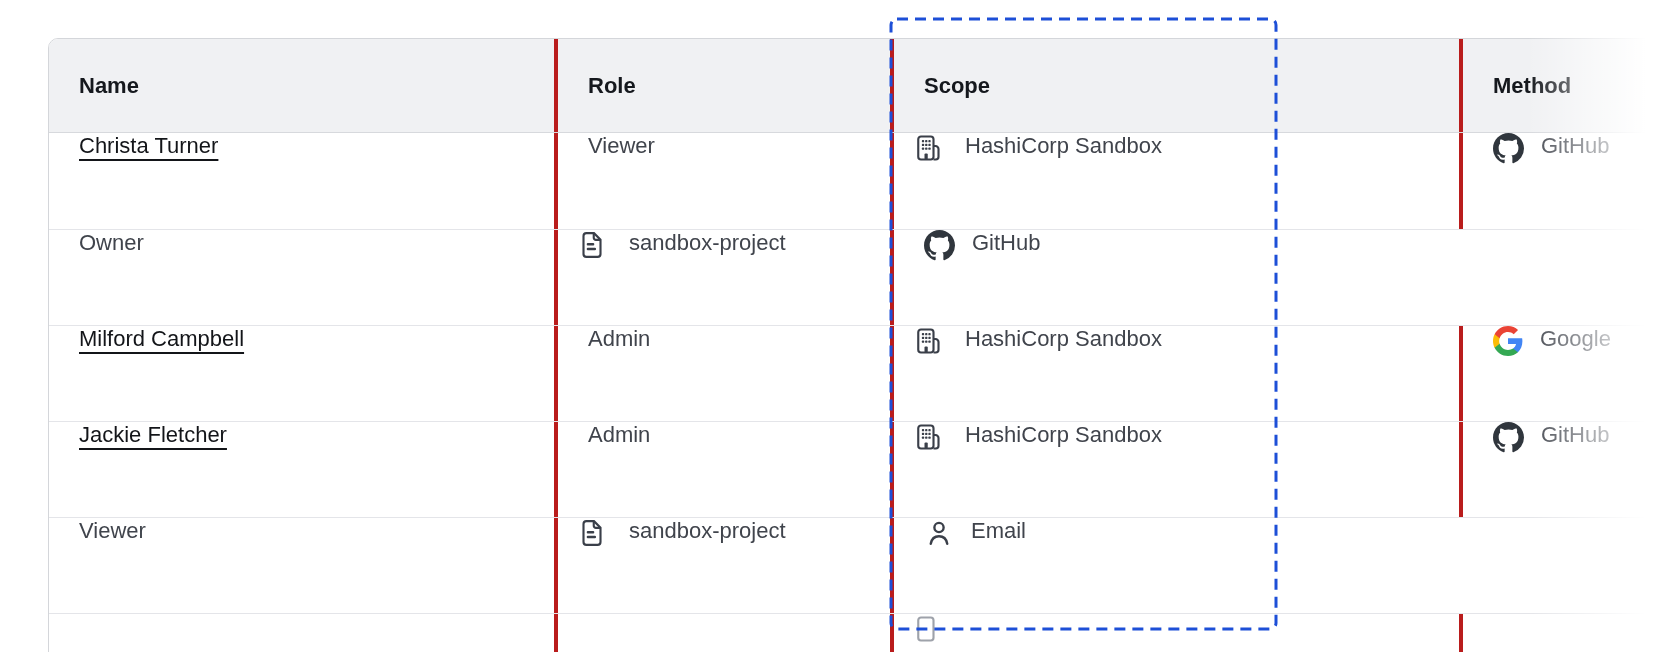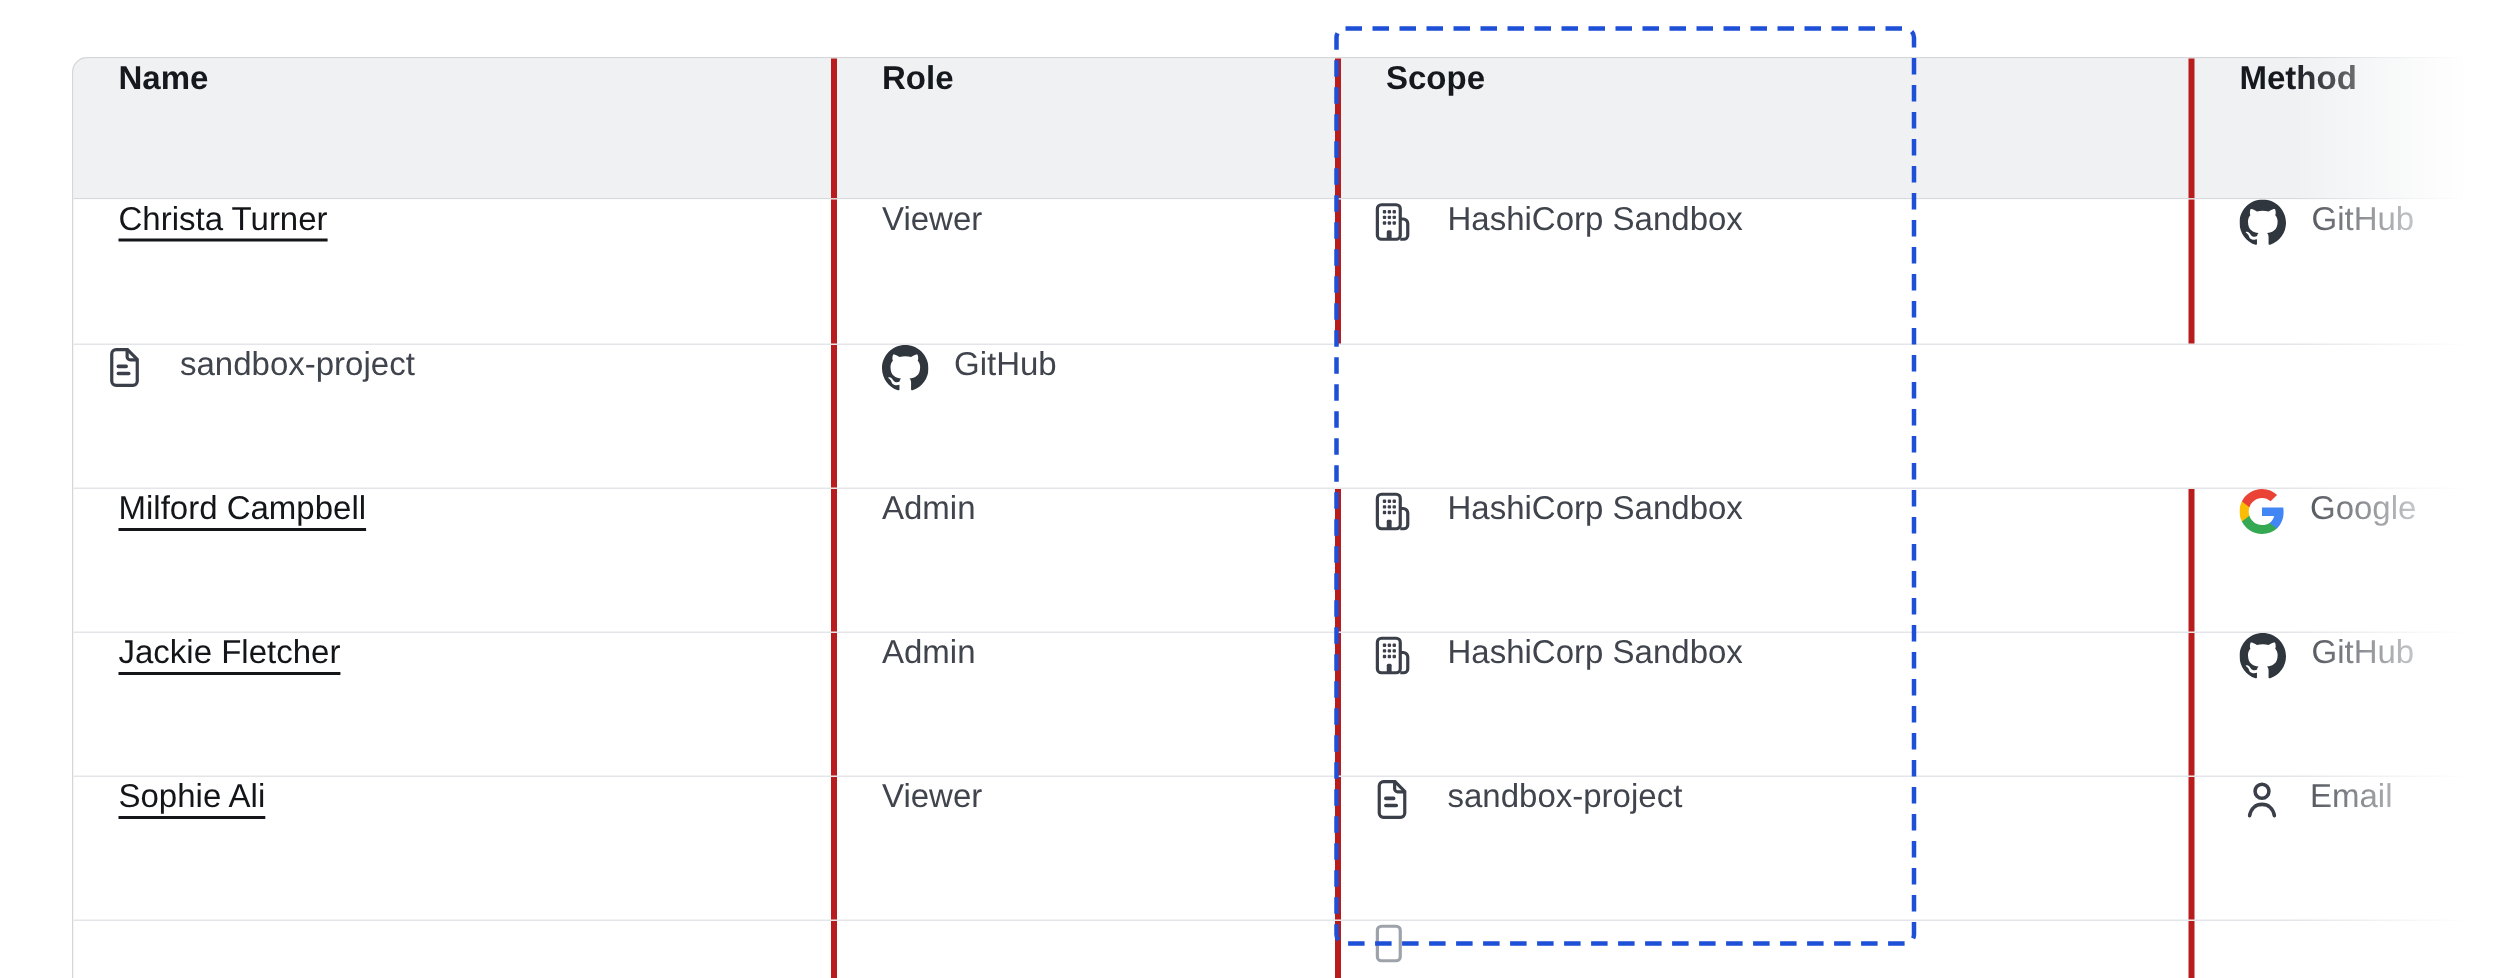"Name" .th { align-items: flex-start -> center }
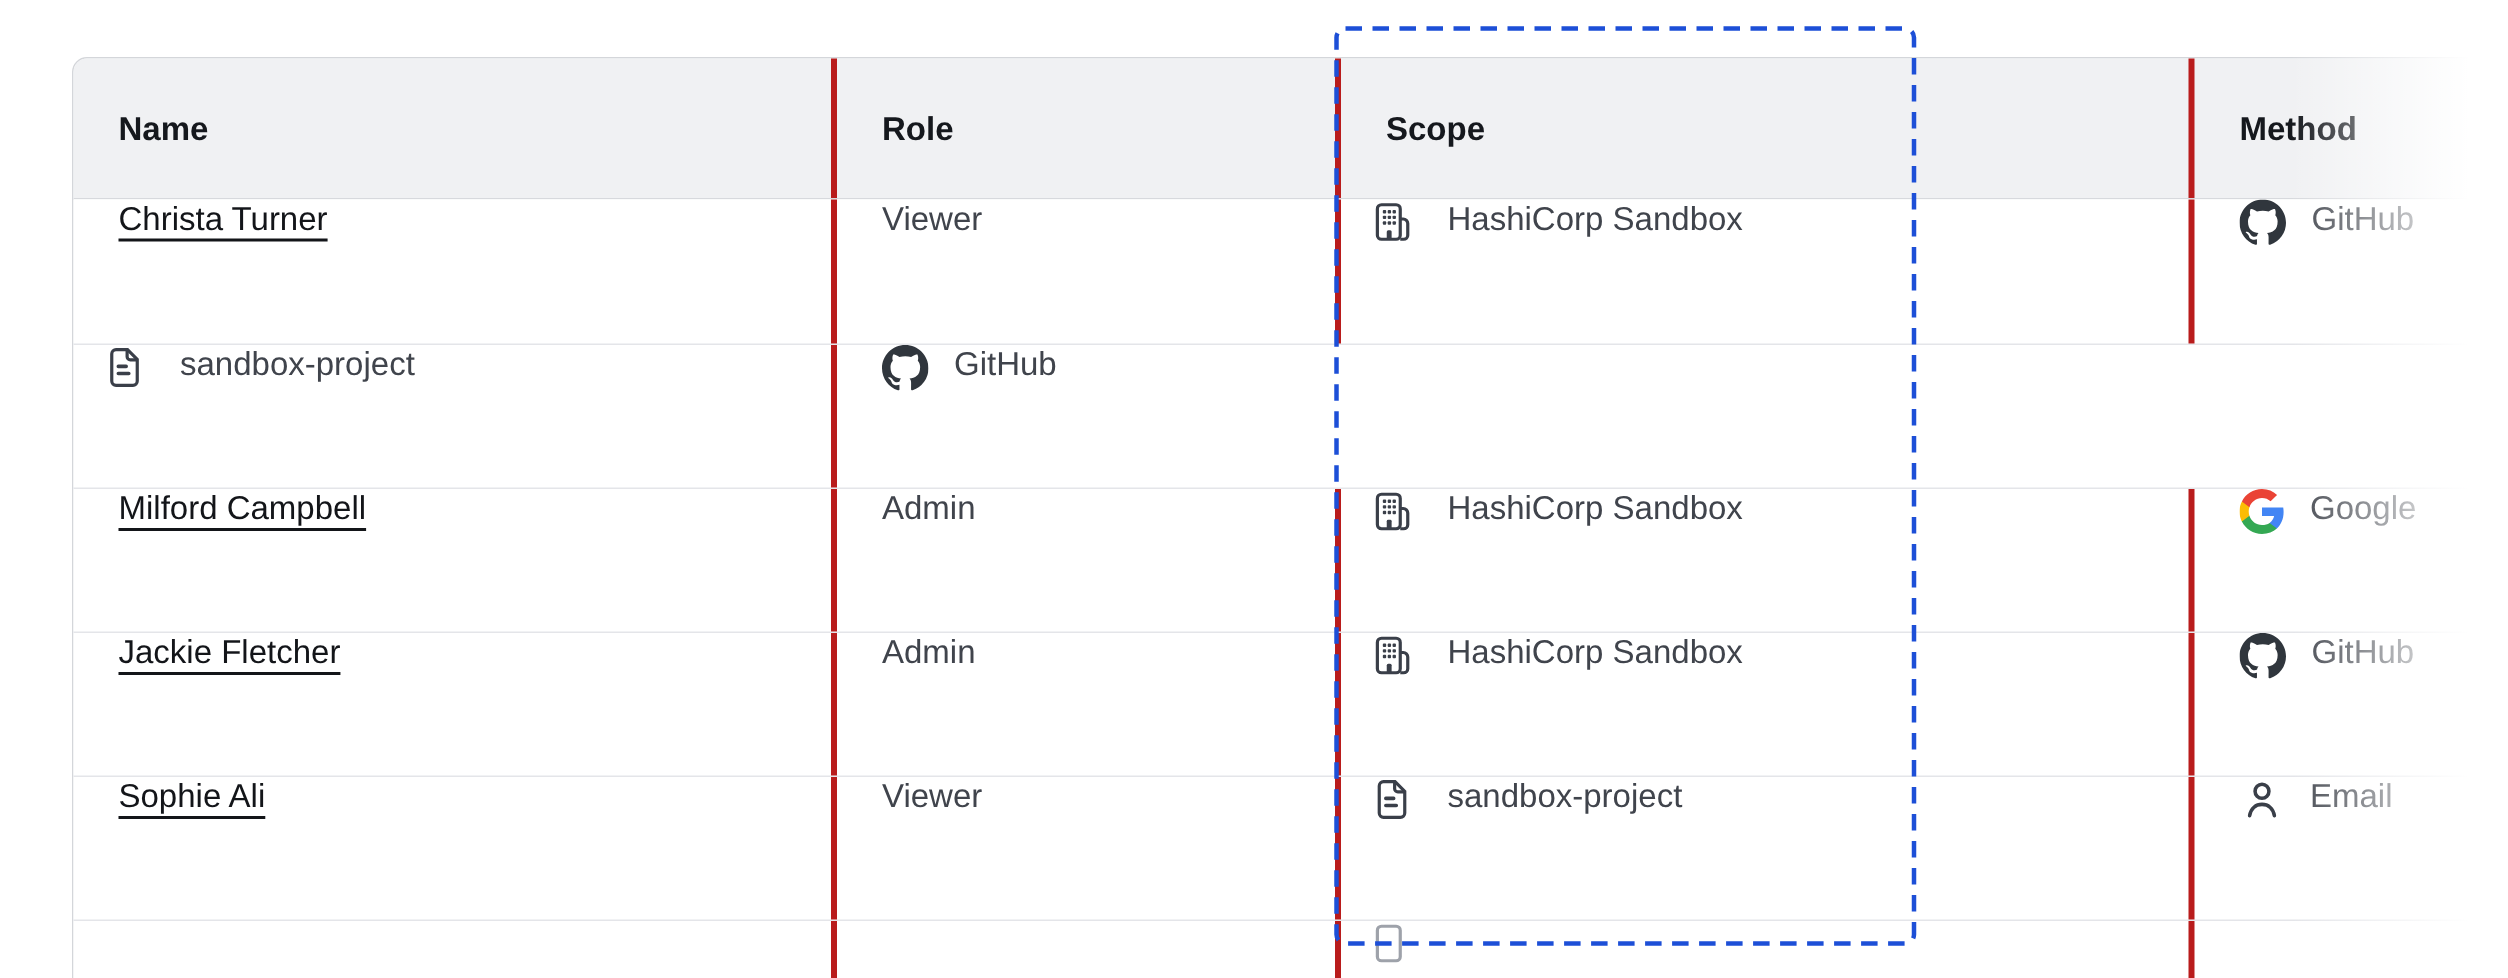"Owner" div.td { html: none -> <div> <span>Owner</span> </div> }
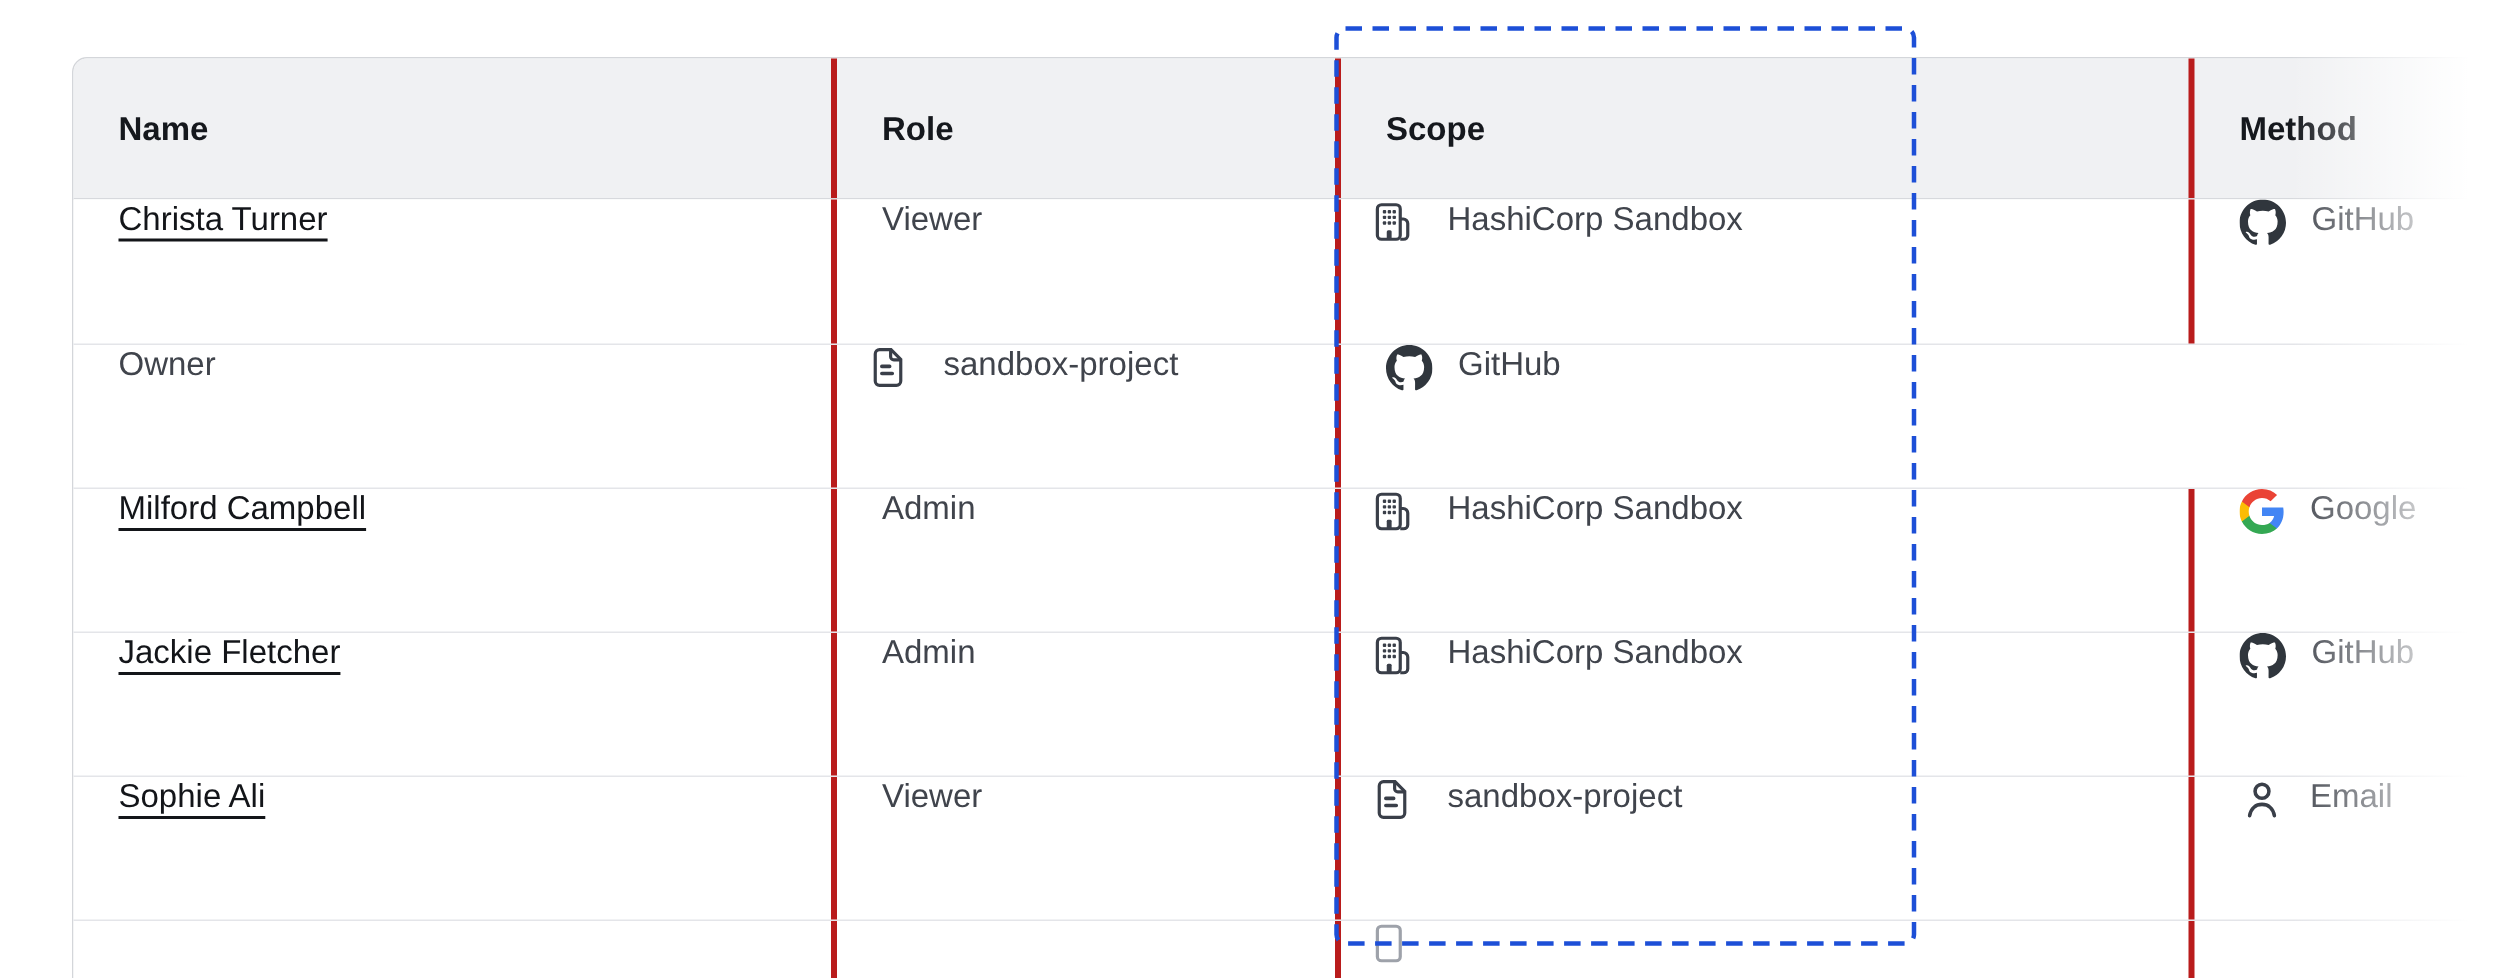"Sophie Ali" div.td { html: <div> <a>Sophie Ali</a> </div> -> none }
